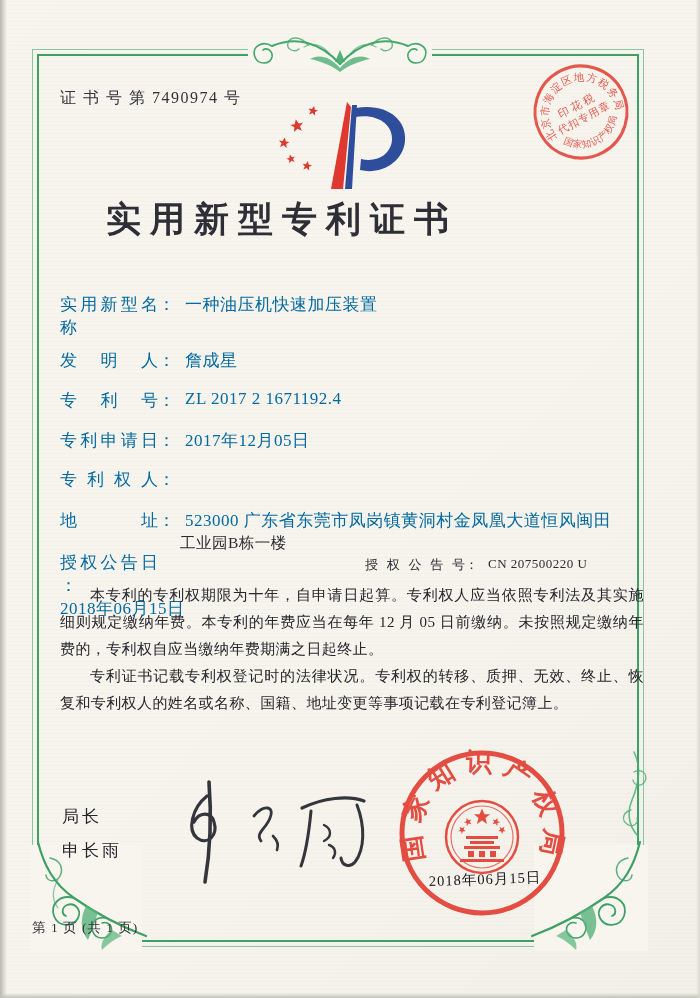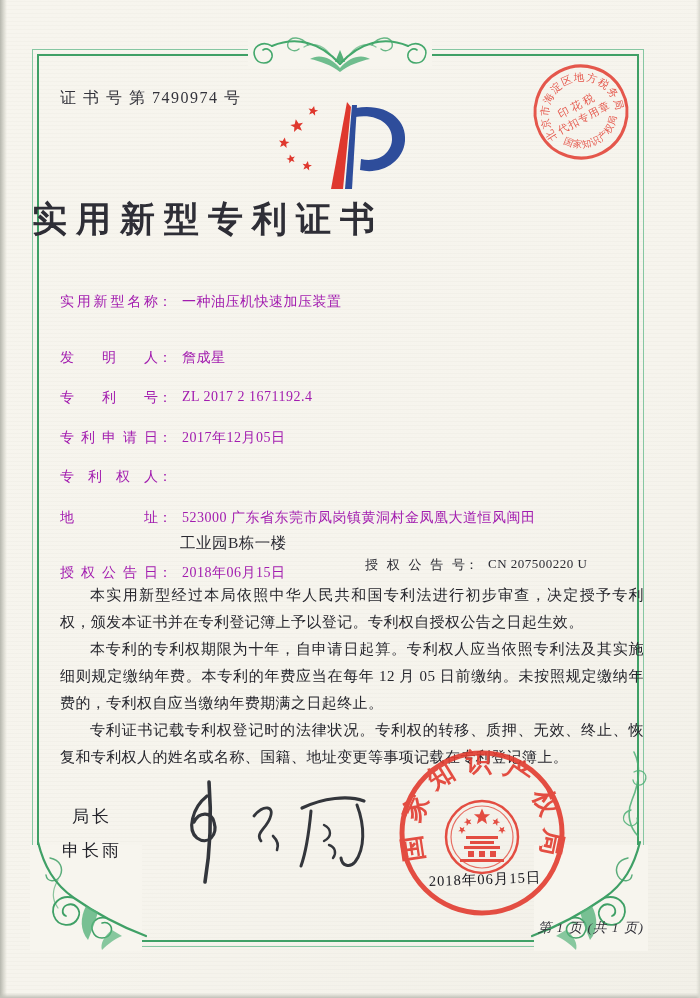"实用新型专利证书" .title { text-align: left -> center }
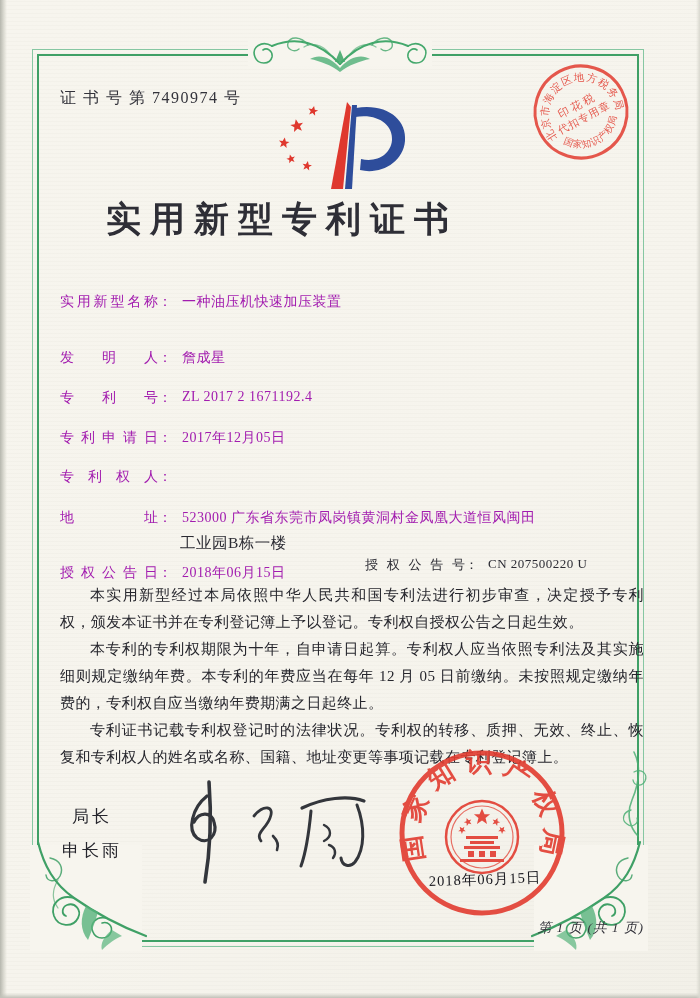"实用新型名称" .field { color: #a21caf -> #0369a1; font-size: 14px -> 17px }
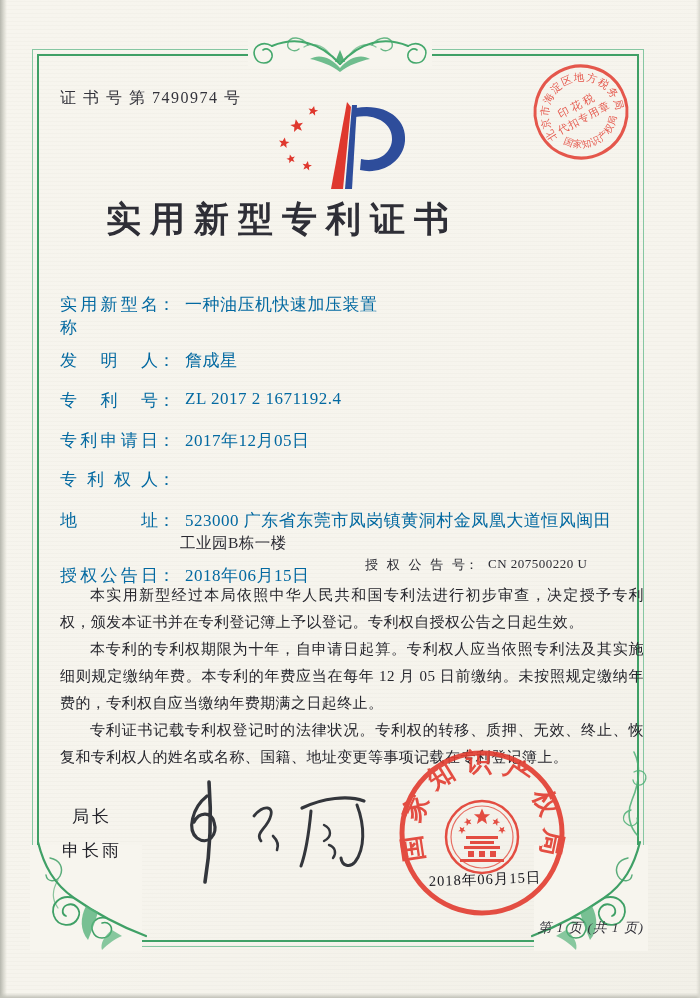"授权公告日" div.field { flex-direction: none -> column; top: 564px -> 551px }
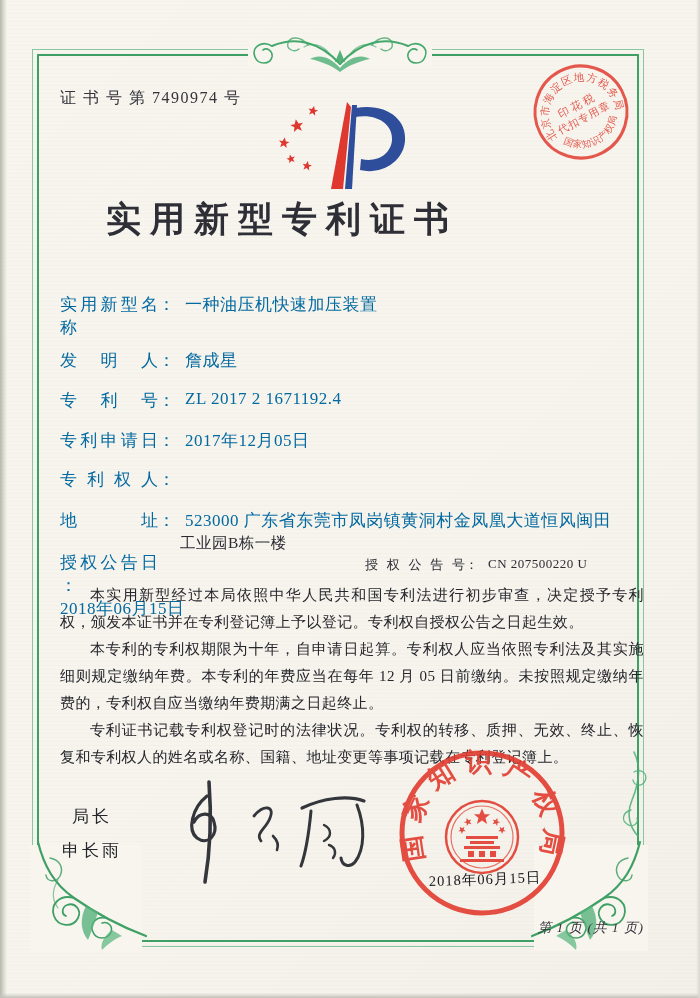"本实用新型经过本局依照中华人民共和国专利法进行初步审查，决定授予专利权，颁发本证" p { html: <p>本实用新型经过本局依照中华人民共和国专利法进行初步审查，决定授予专利权，颁发本证书并在专利登记簿上予以登记。专利权自授权公告之日起生效。</p> -> none }
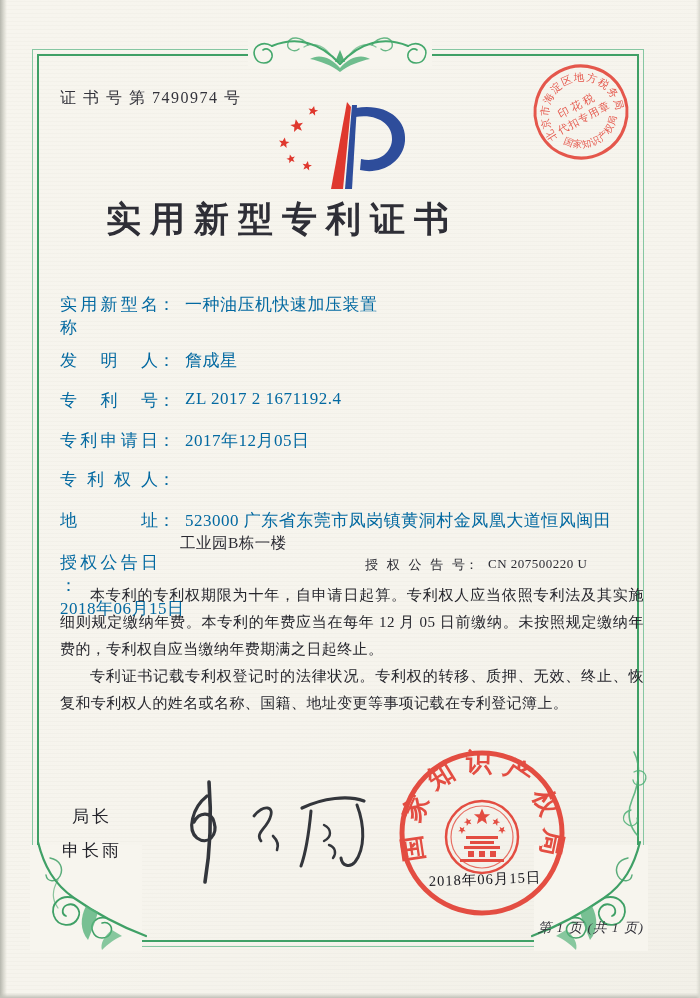"局长" .signer { text-align: center -> none }
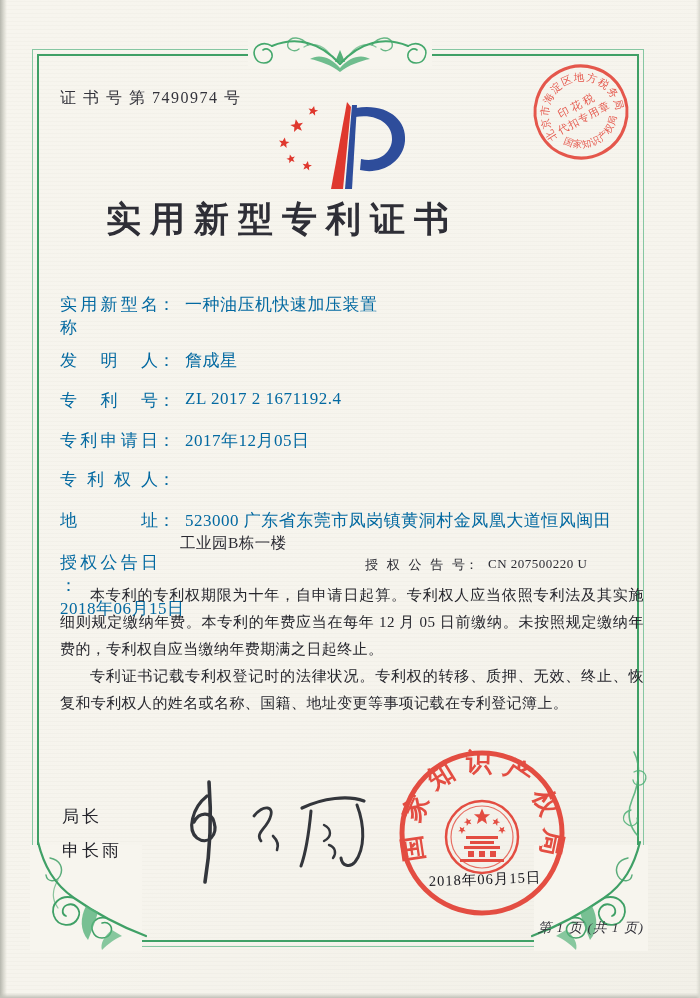"第 1 页 (共 1" .footer { font-style: italic -> none; text-align: right -> left }
